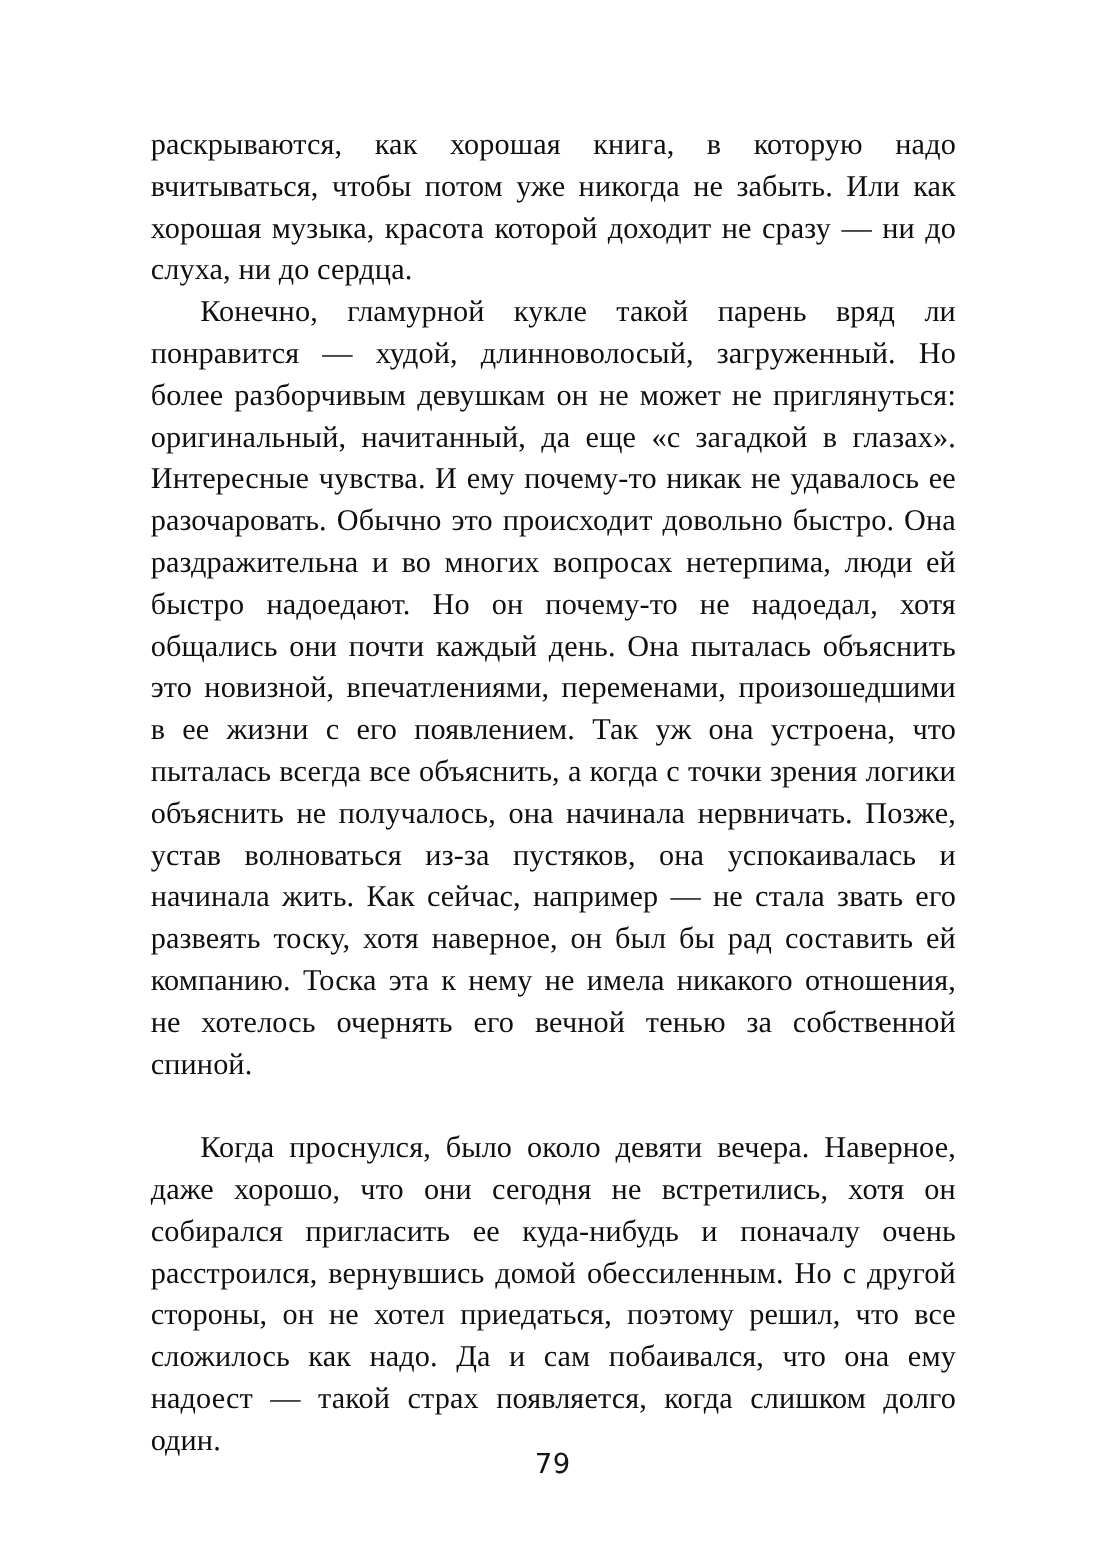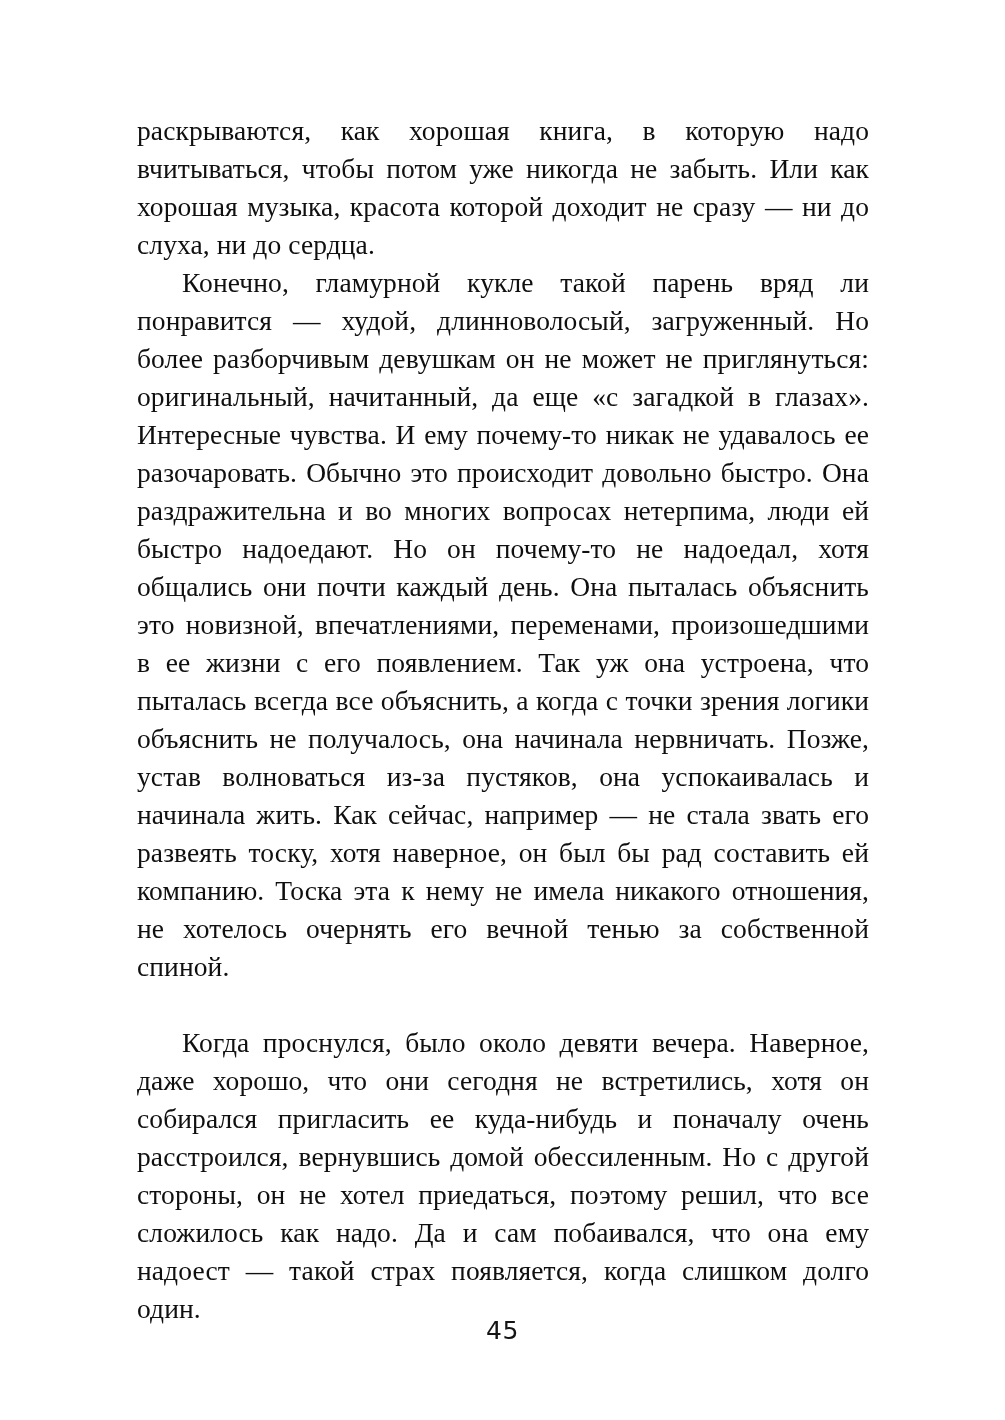"45" div.folio { text: 45 -> 79 }
